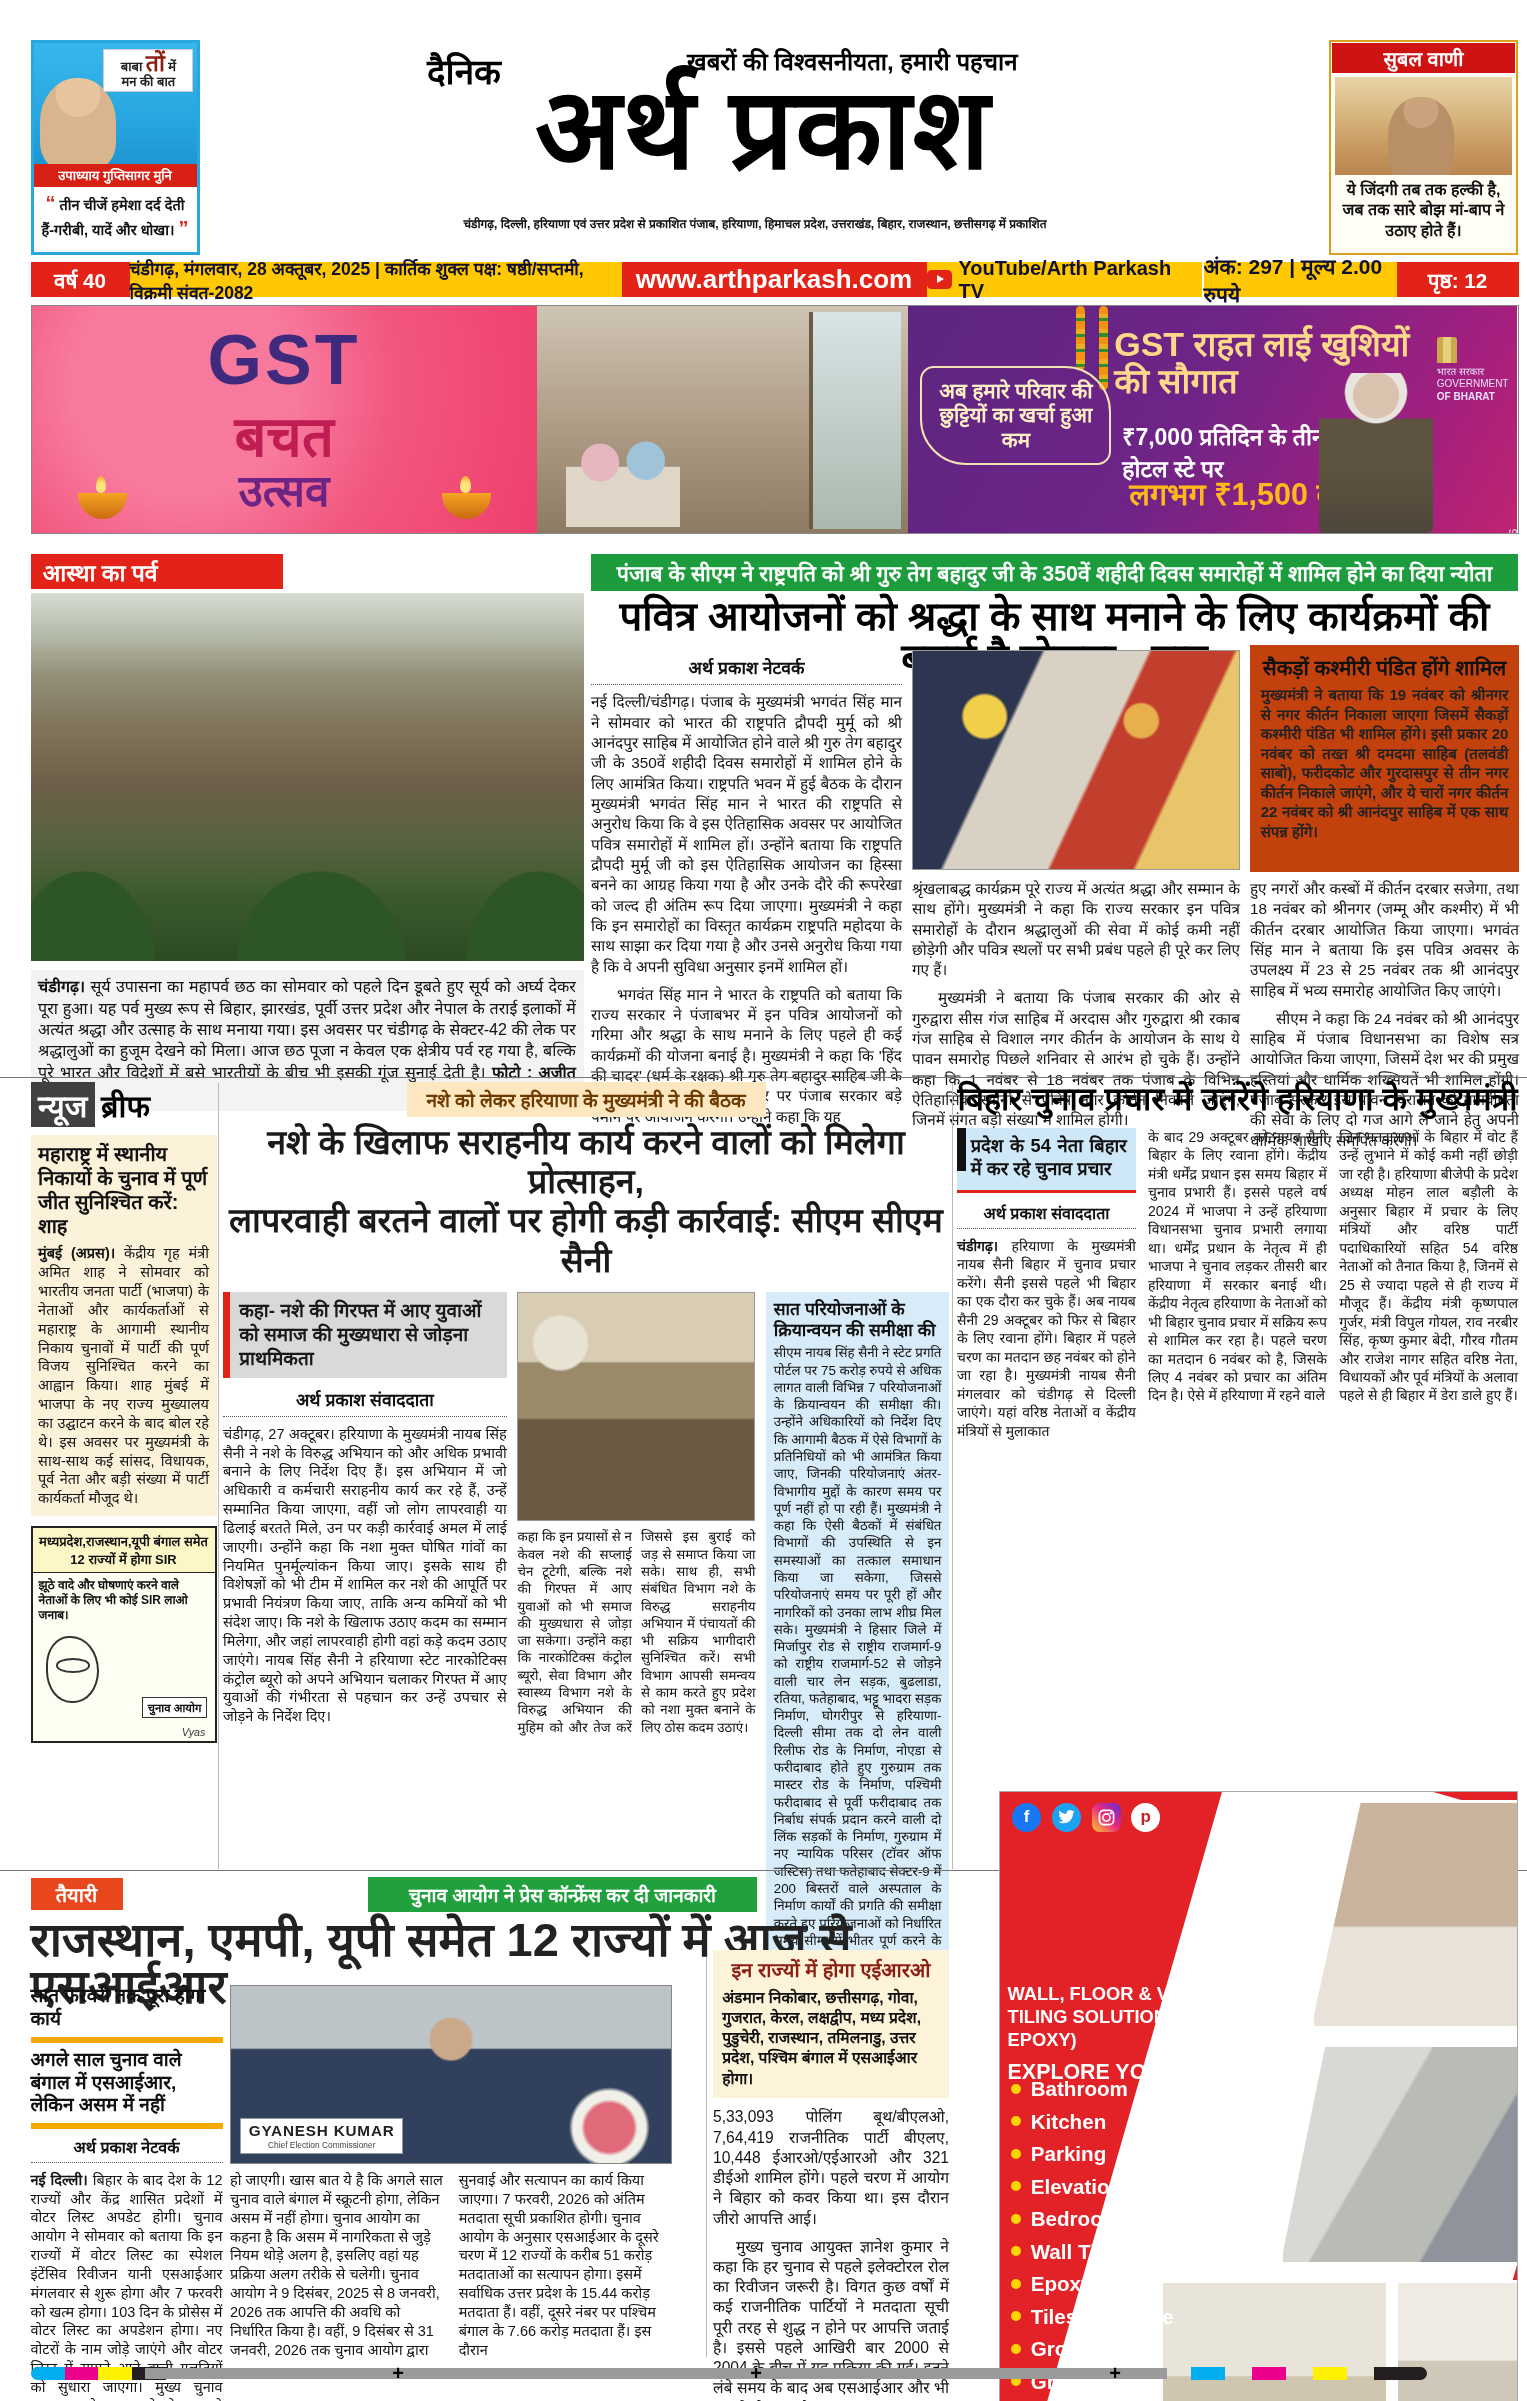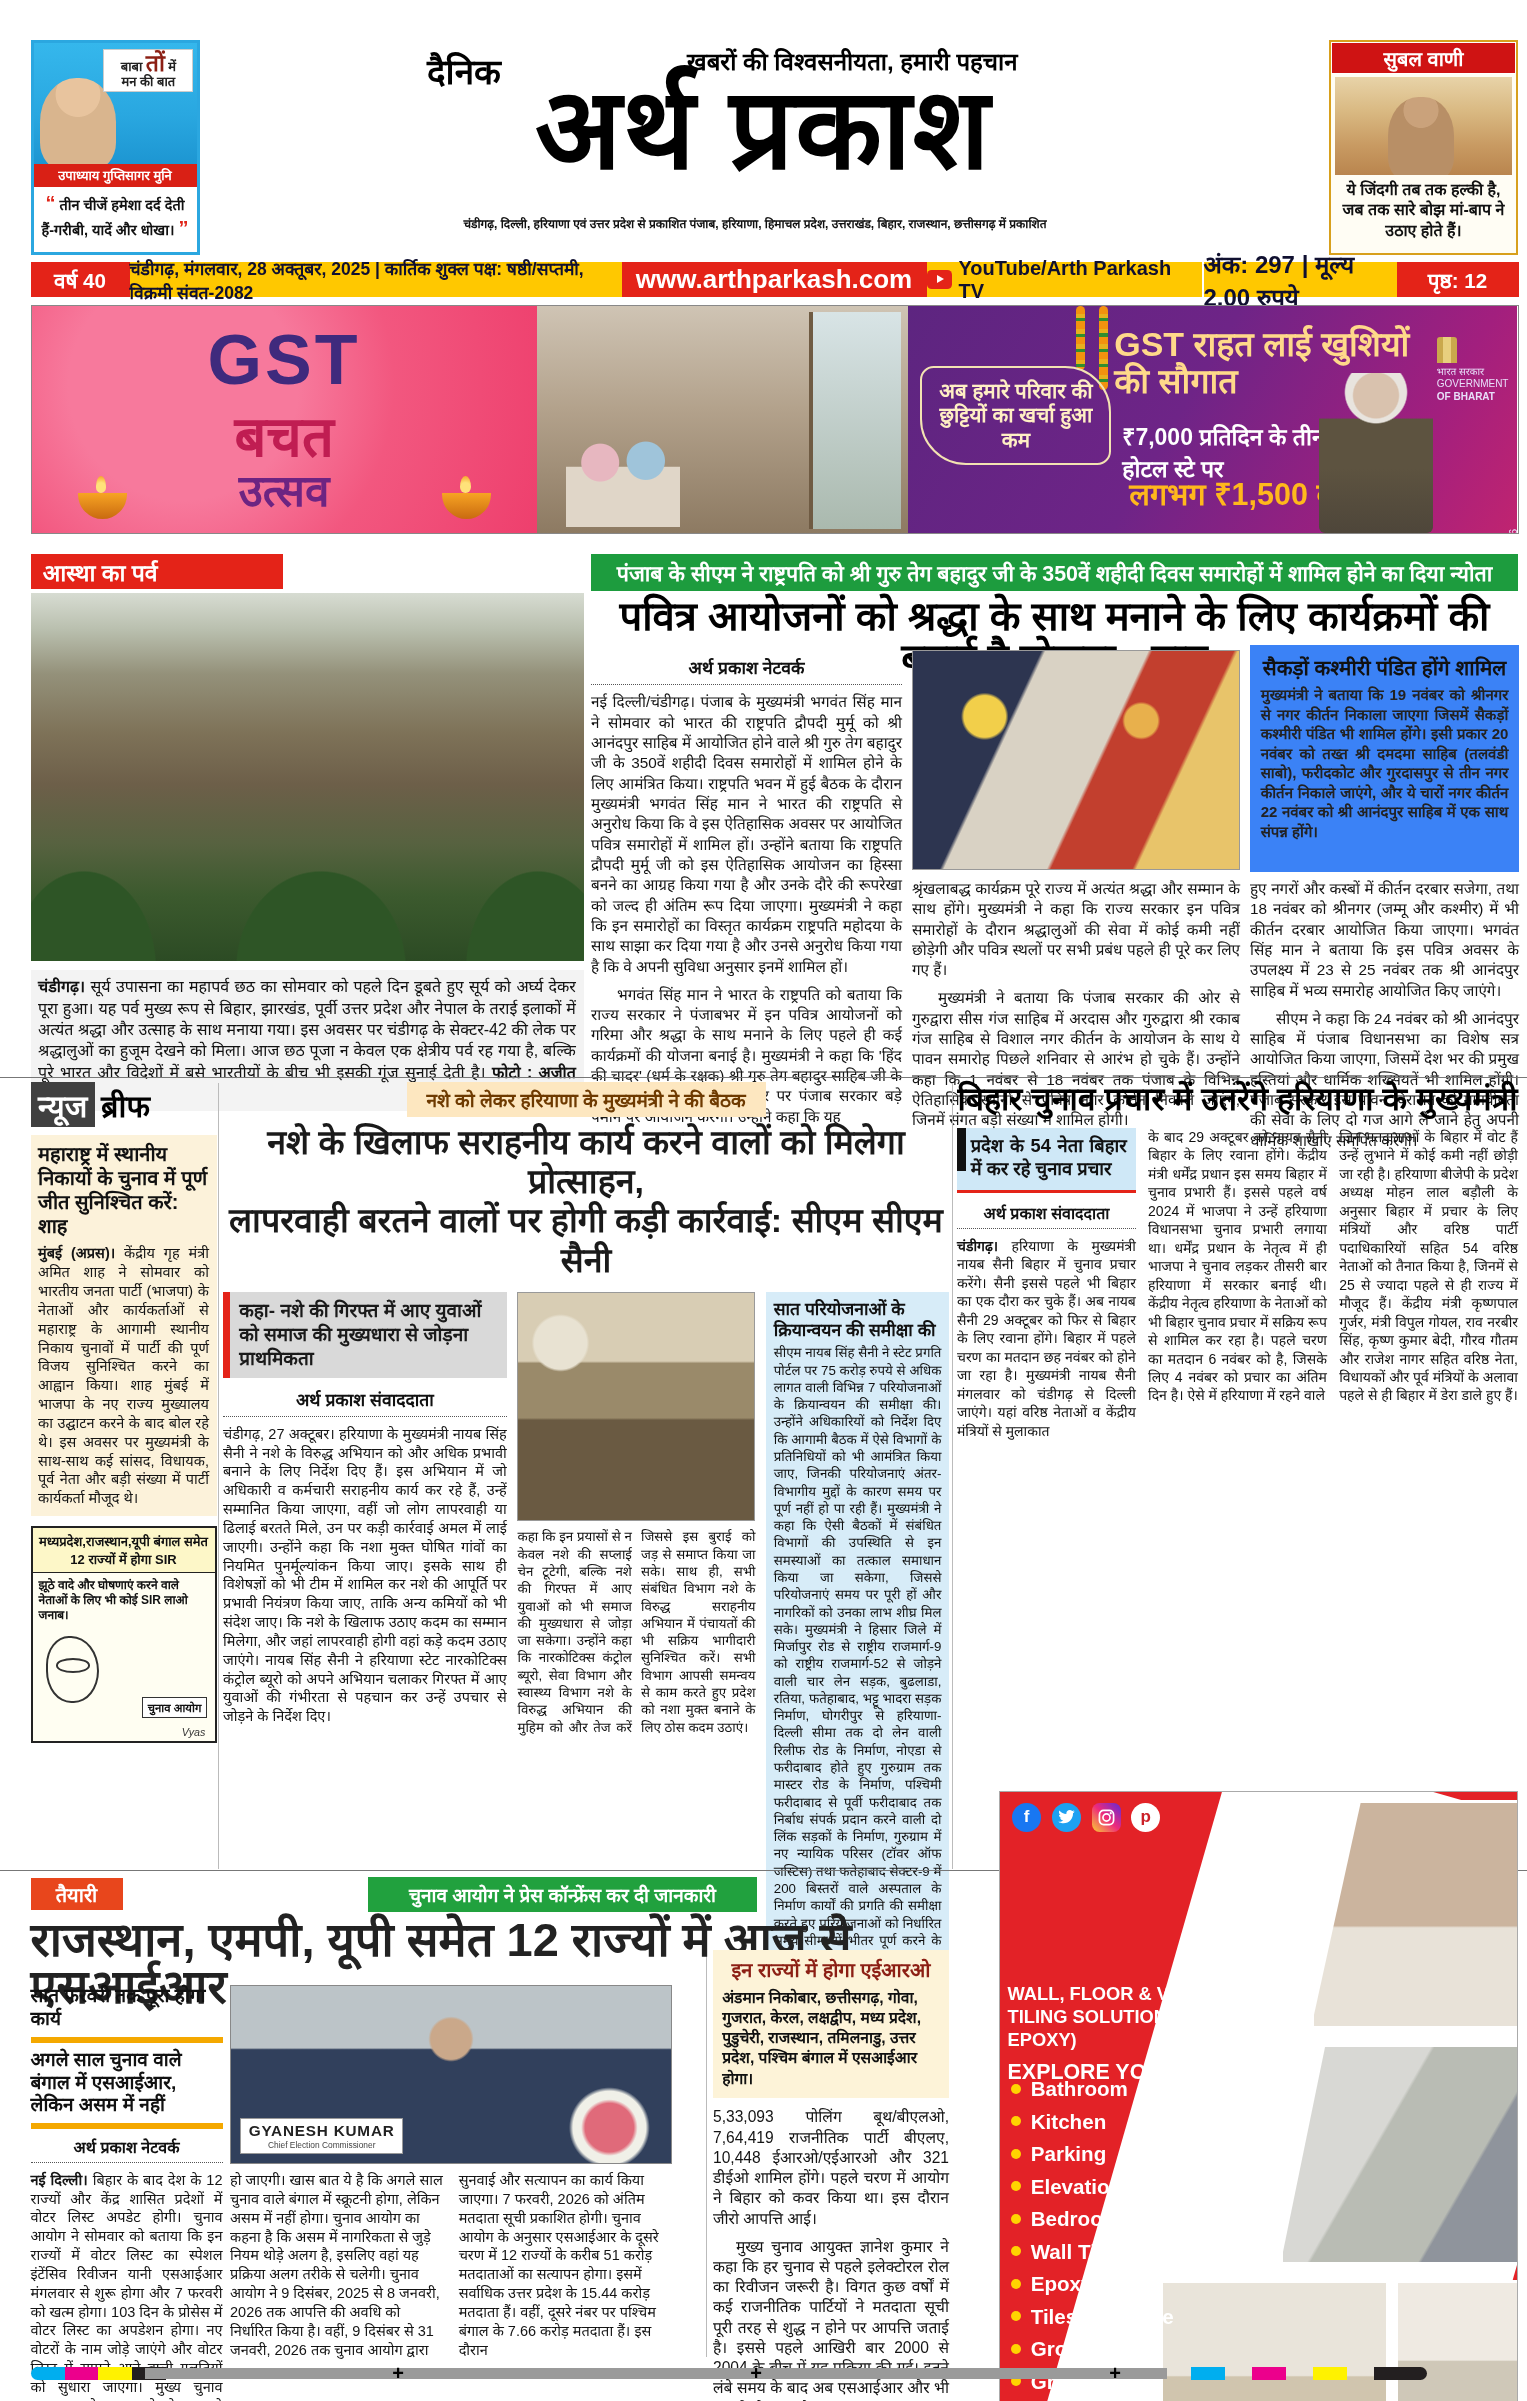"अंक: 297 | मूल्य 2.00" div.db-seg { font-size: 24px -> 21px }
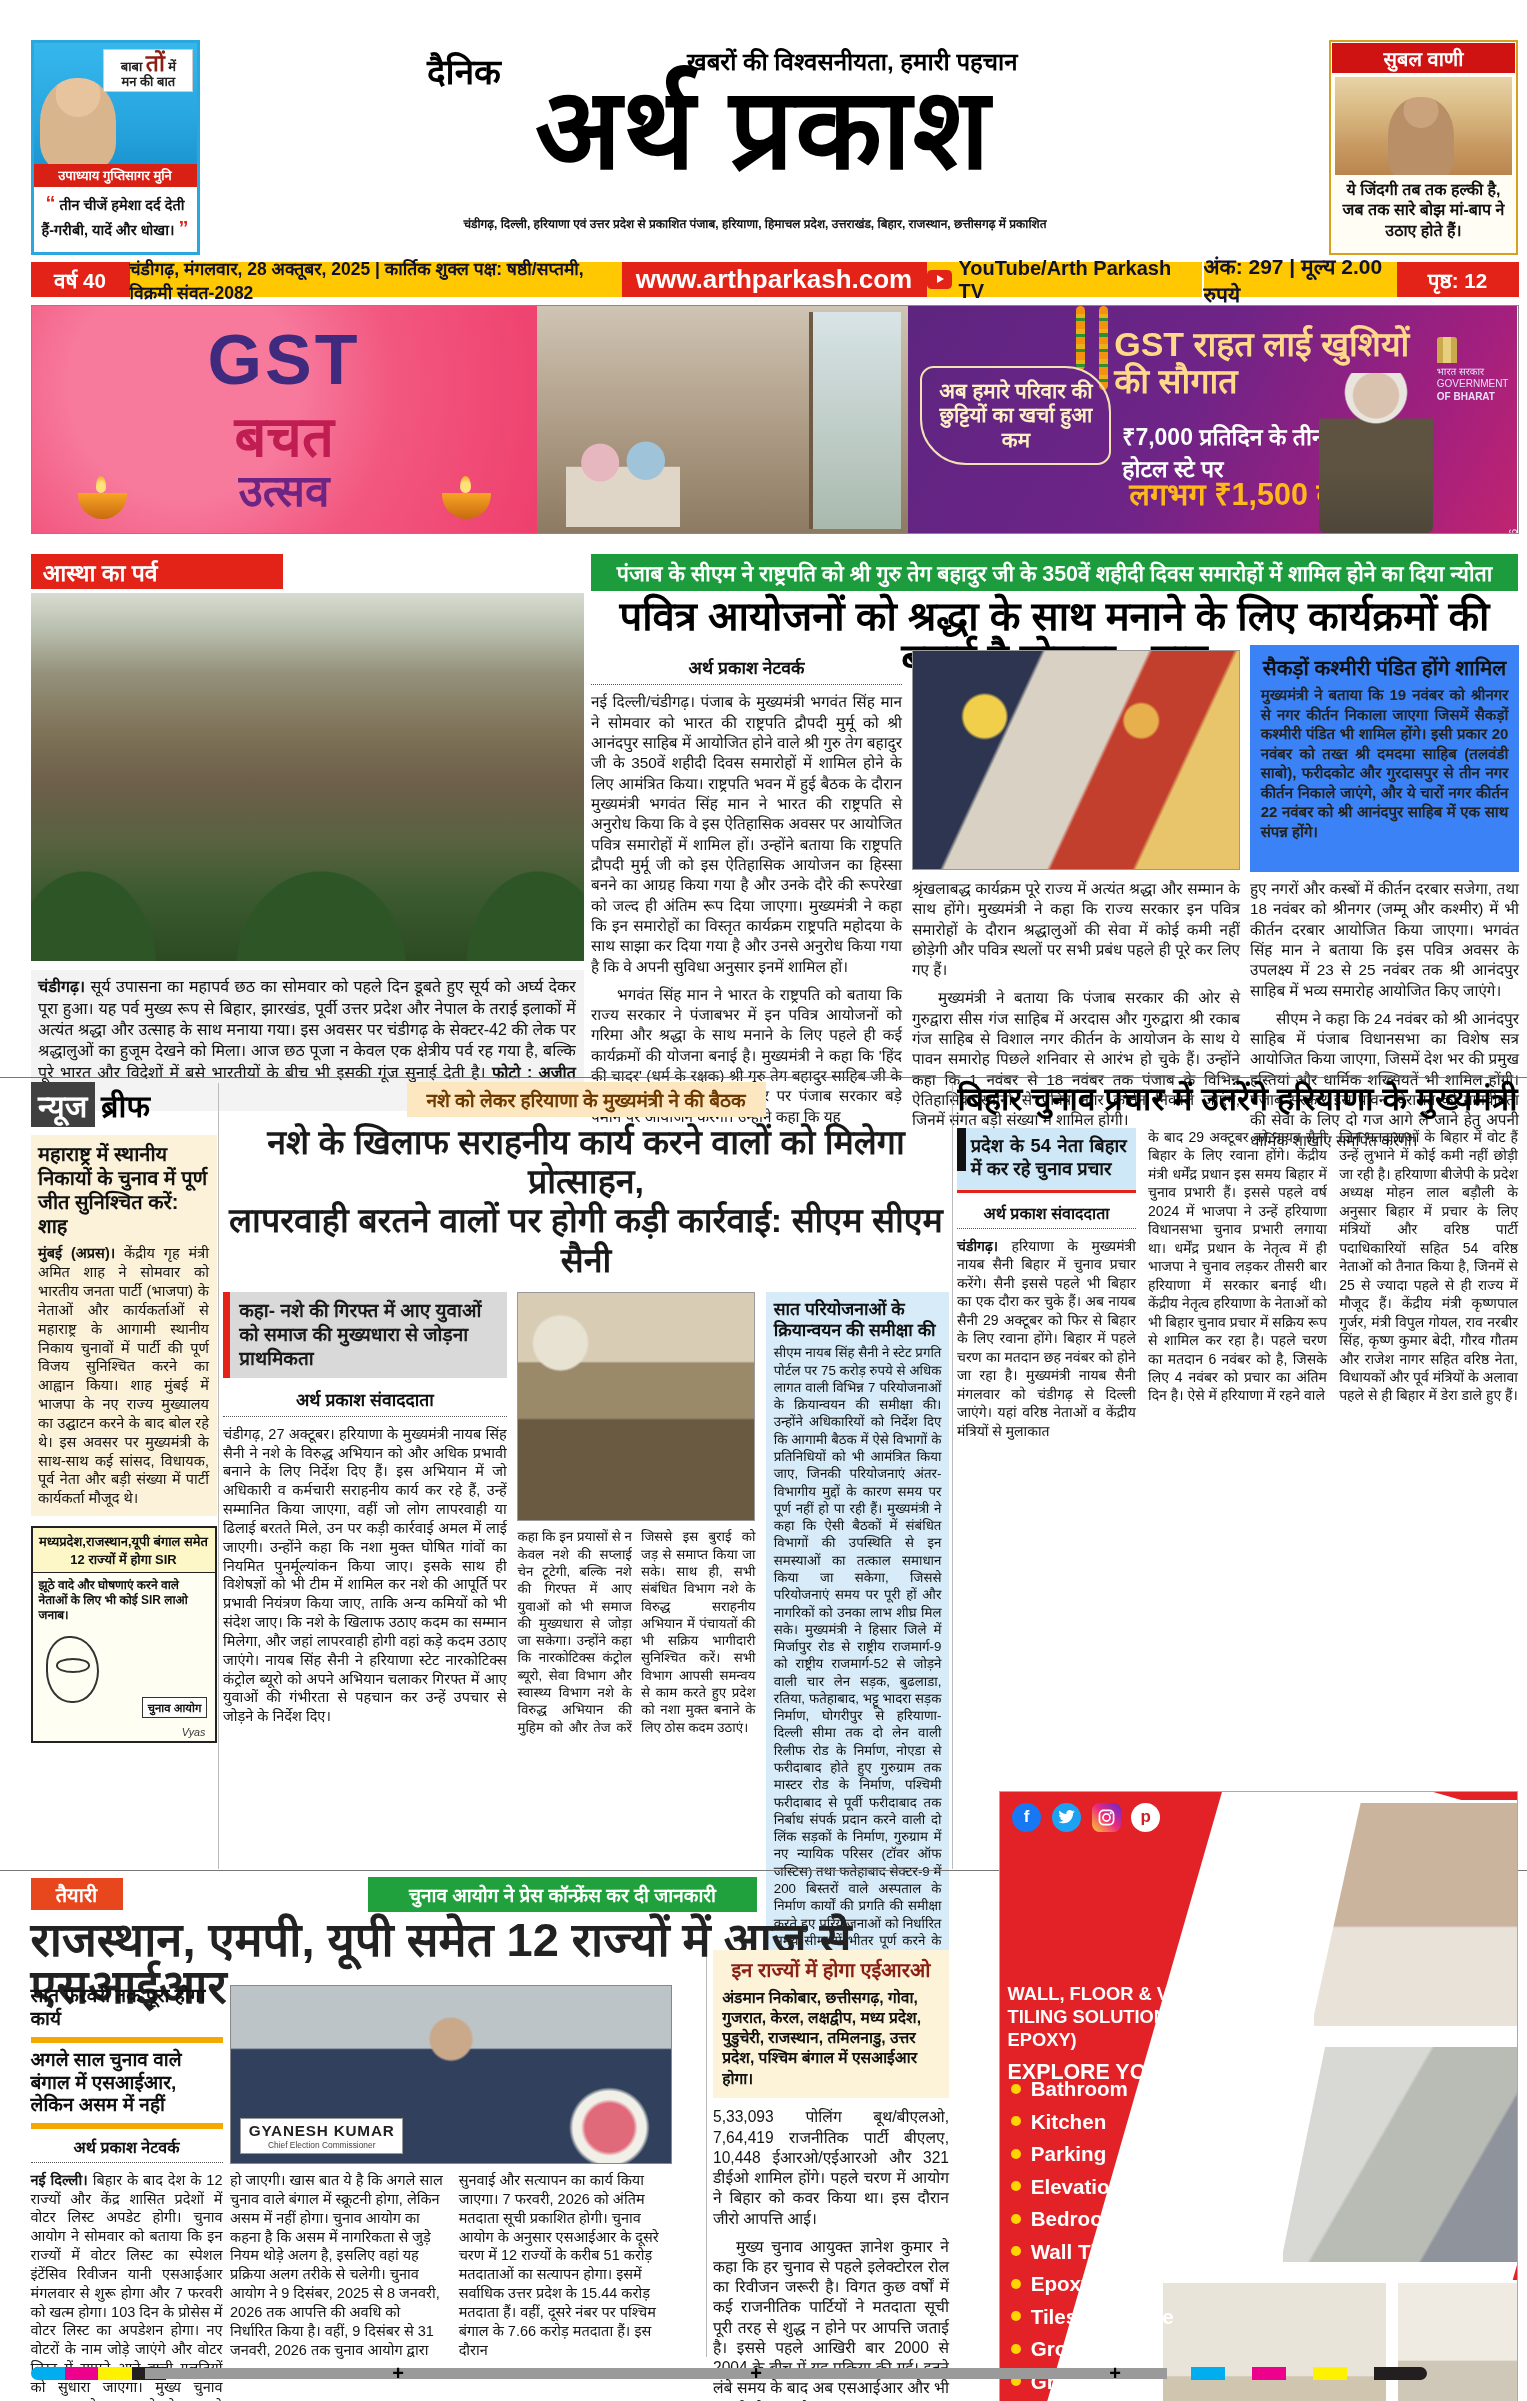"सैकड़ों कश्मीरी पंडित होंगे शामिल" .kashmiri-box { background: #3b82f6 -> #c2410c }
